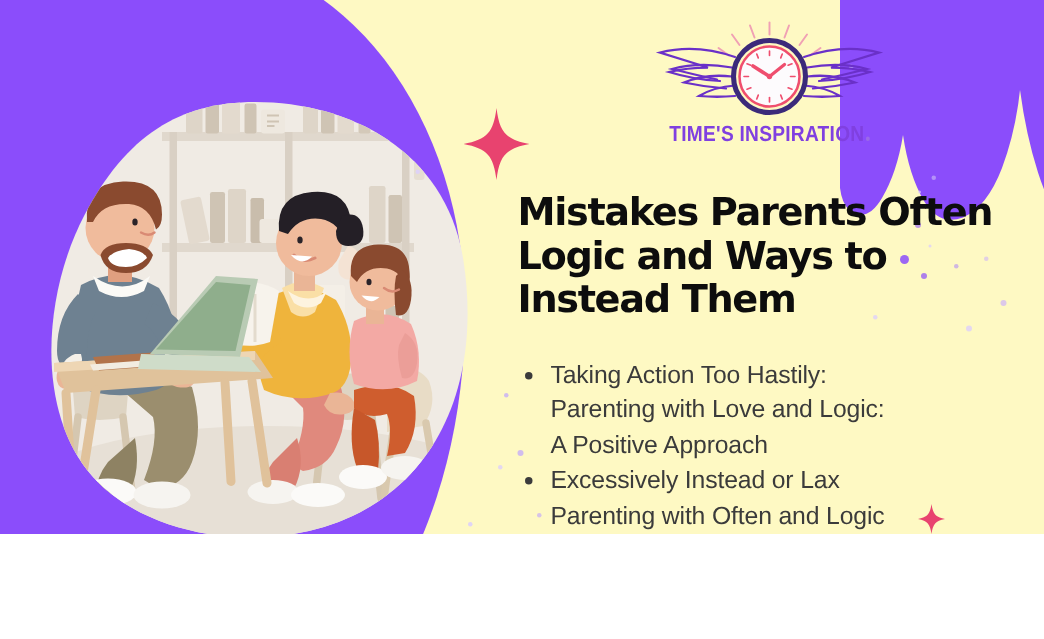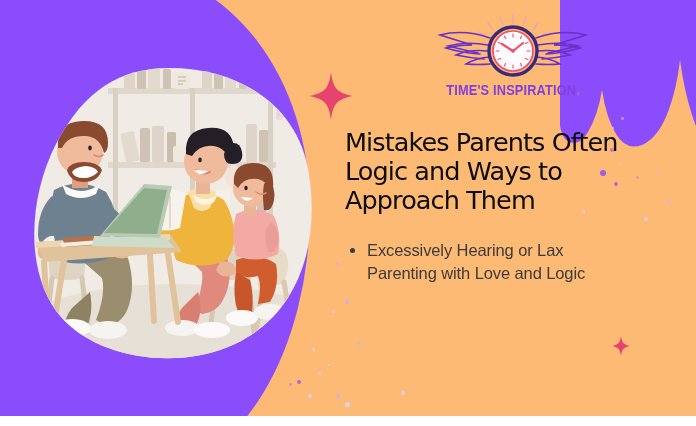"TIME'S INSPIRATION" #poster { background: #fdba74 -> #fef9c3; height: 416px -> 356px }
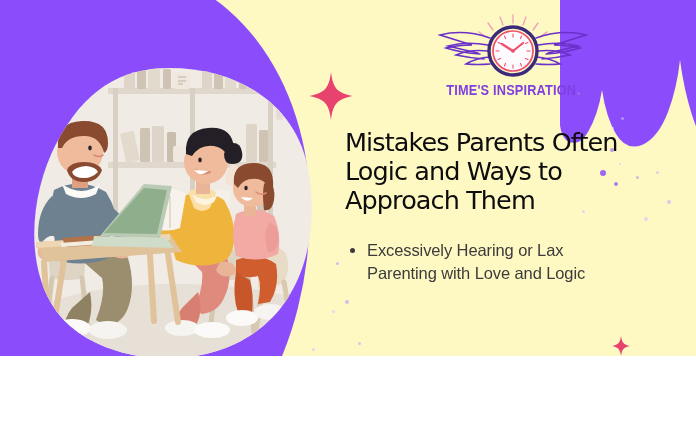"Mistakes Parents Often" .headline { font-weight: 400 -> 700 }
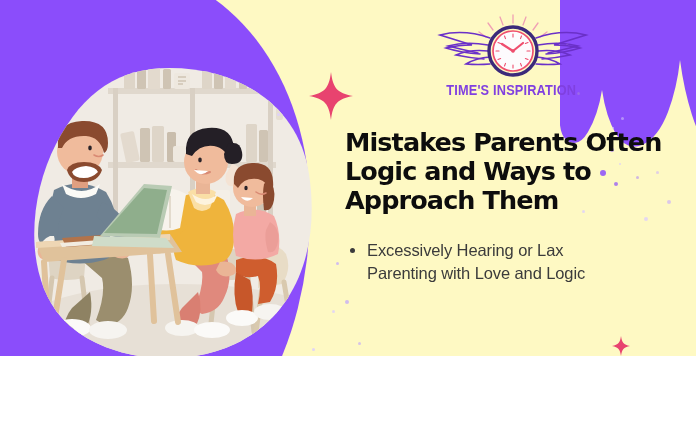"Approach Them" div { text: Approach -> Instead }
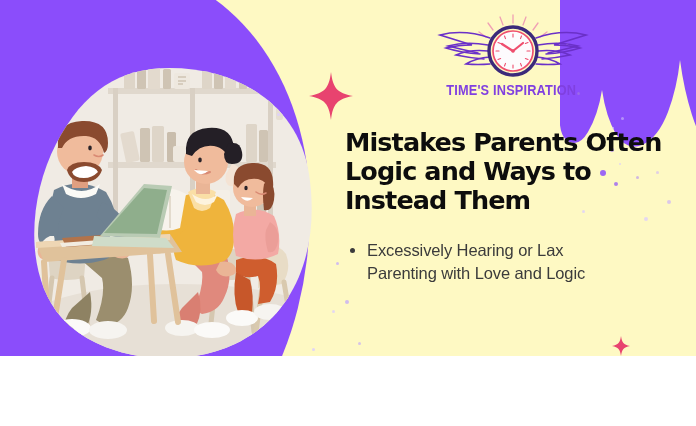"Taking Action Too Hastily:" li { html: none -> <li> <div>Taking Action Too Hastily:</div> <div>Parenting with Love and Logic:</div> <div>A Positive Approach</div> </li> }
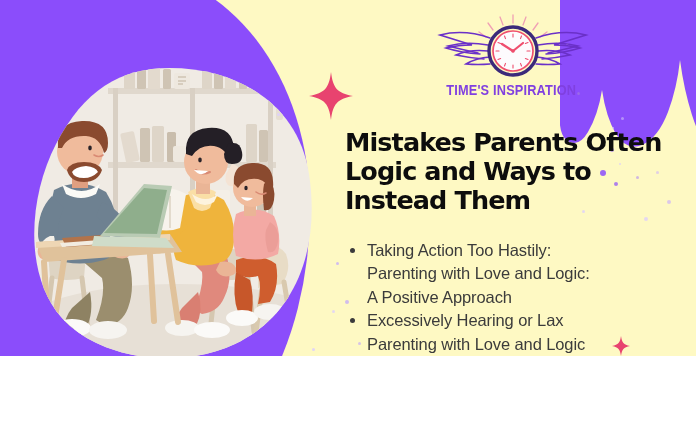"Excessively Hearing or Lax" div { text: Hearing -> Instead }
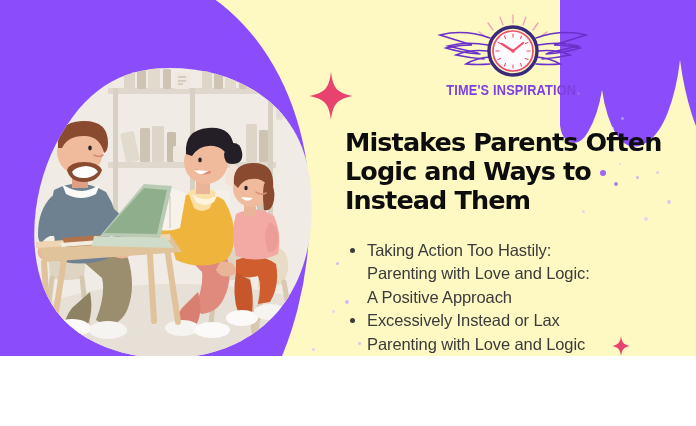"Parenting with Love and Logic" div { text: Love -> Often }
